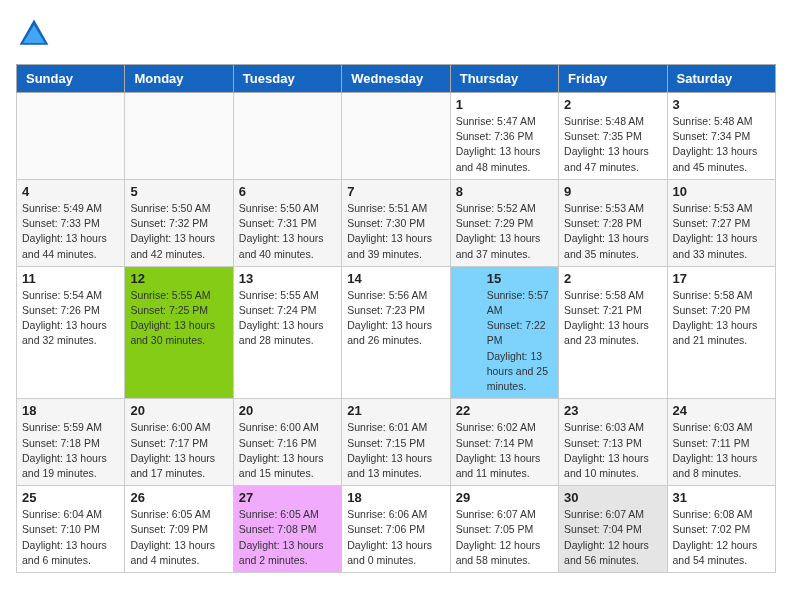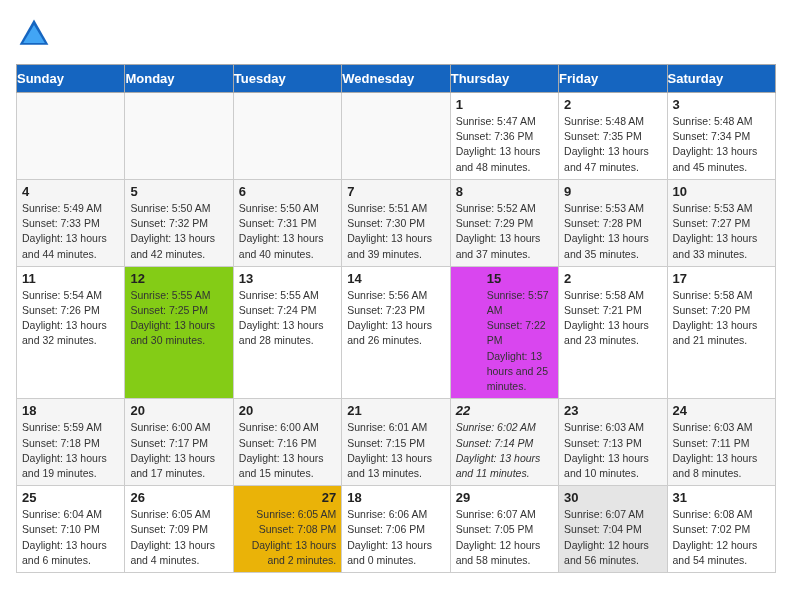"Sunday" .calendar th { padding: 6px 0 -> 6px 9px }
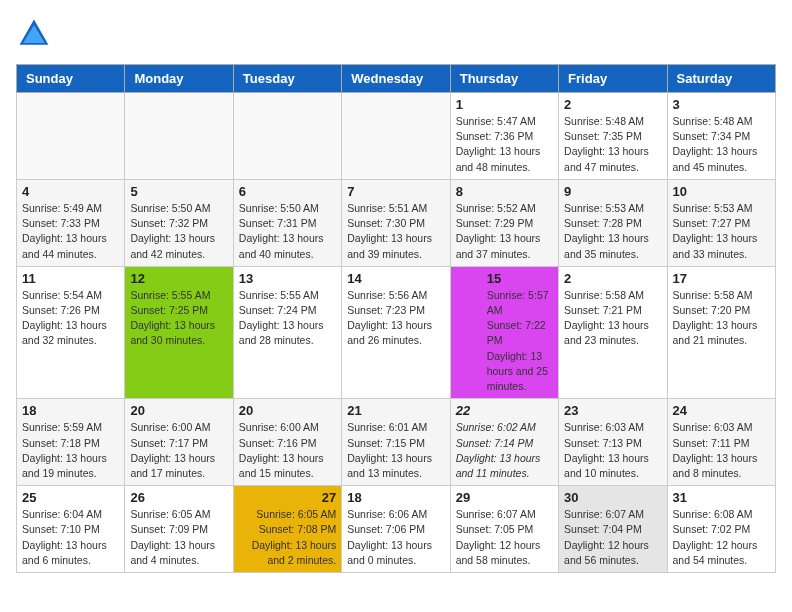"15" td { background: #d946ef -> #7dd3fc }
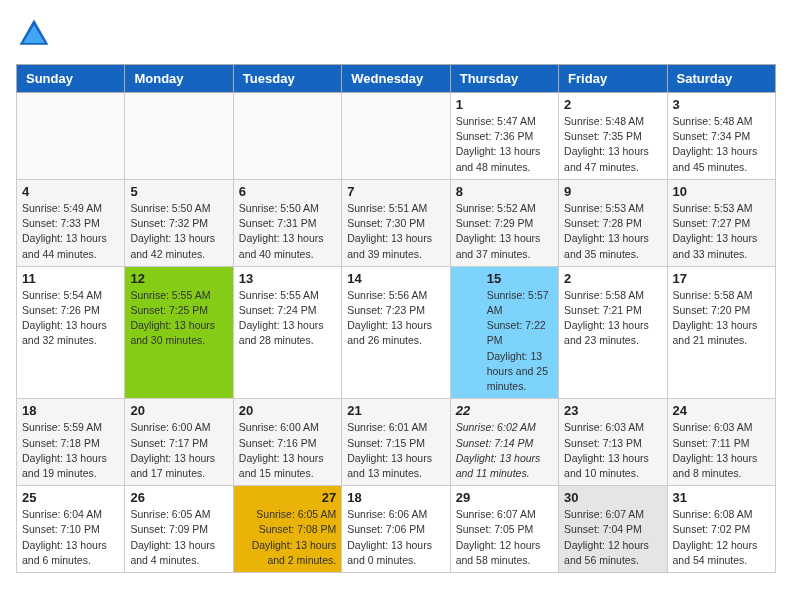"22" td { font-style: italic -> none }
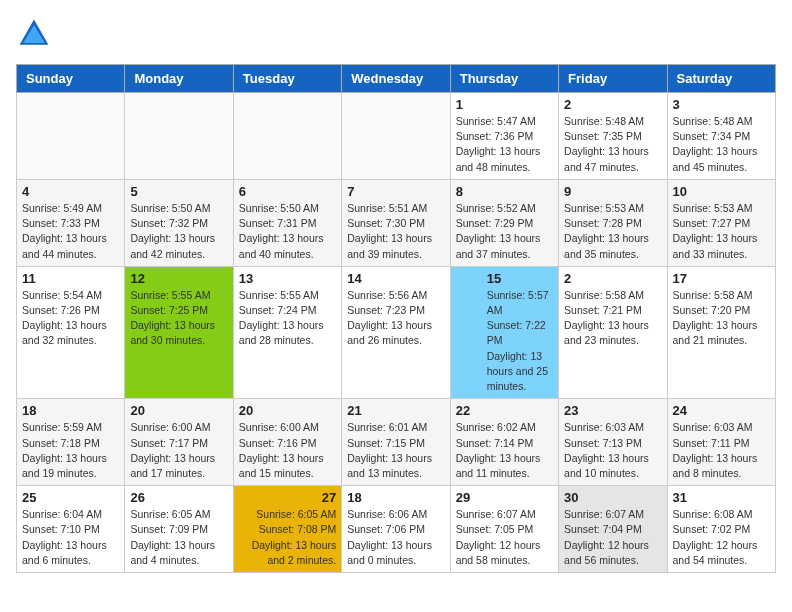"27" td { background: #eab308 -> #f0abfc; text-align: right -> none }
